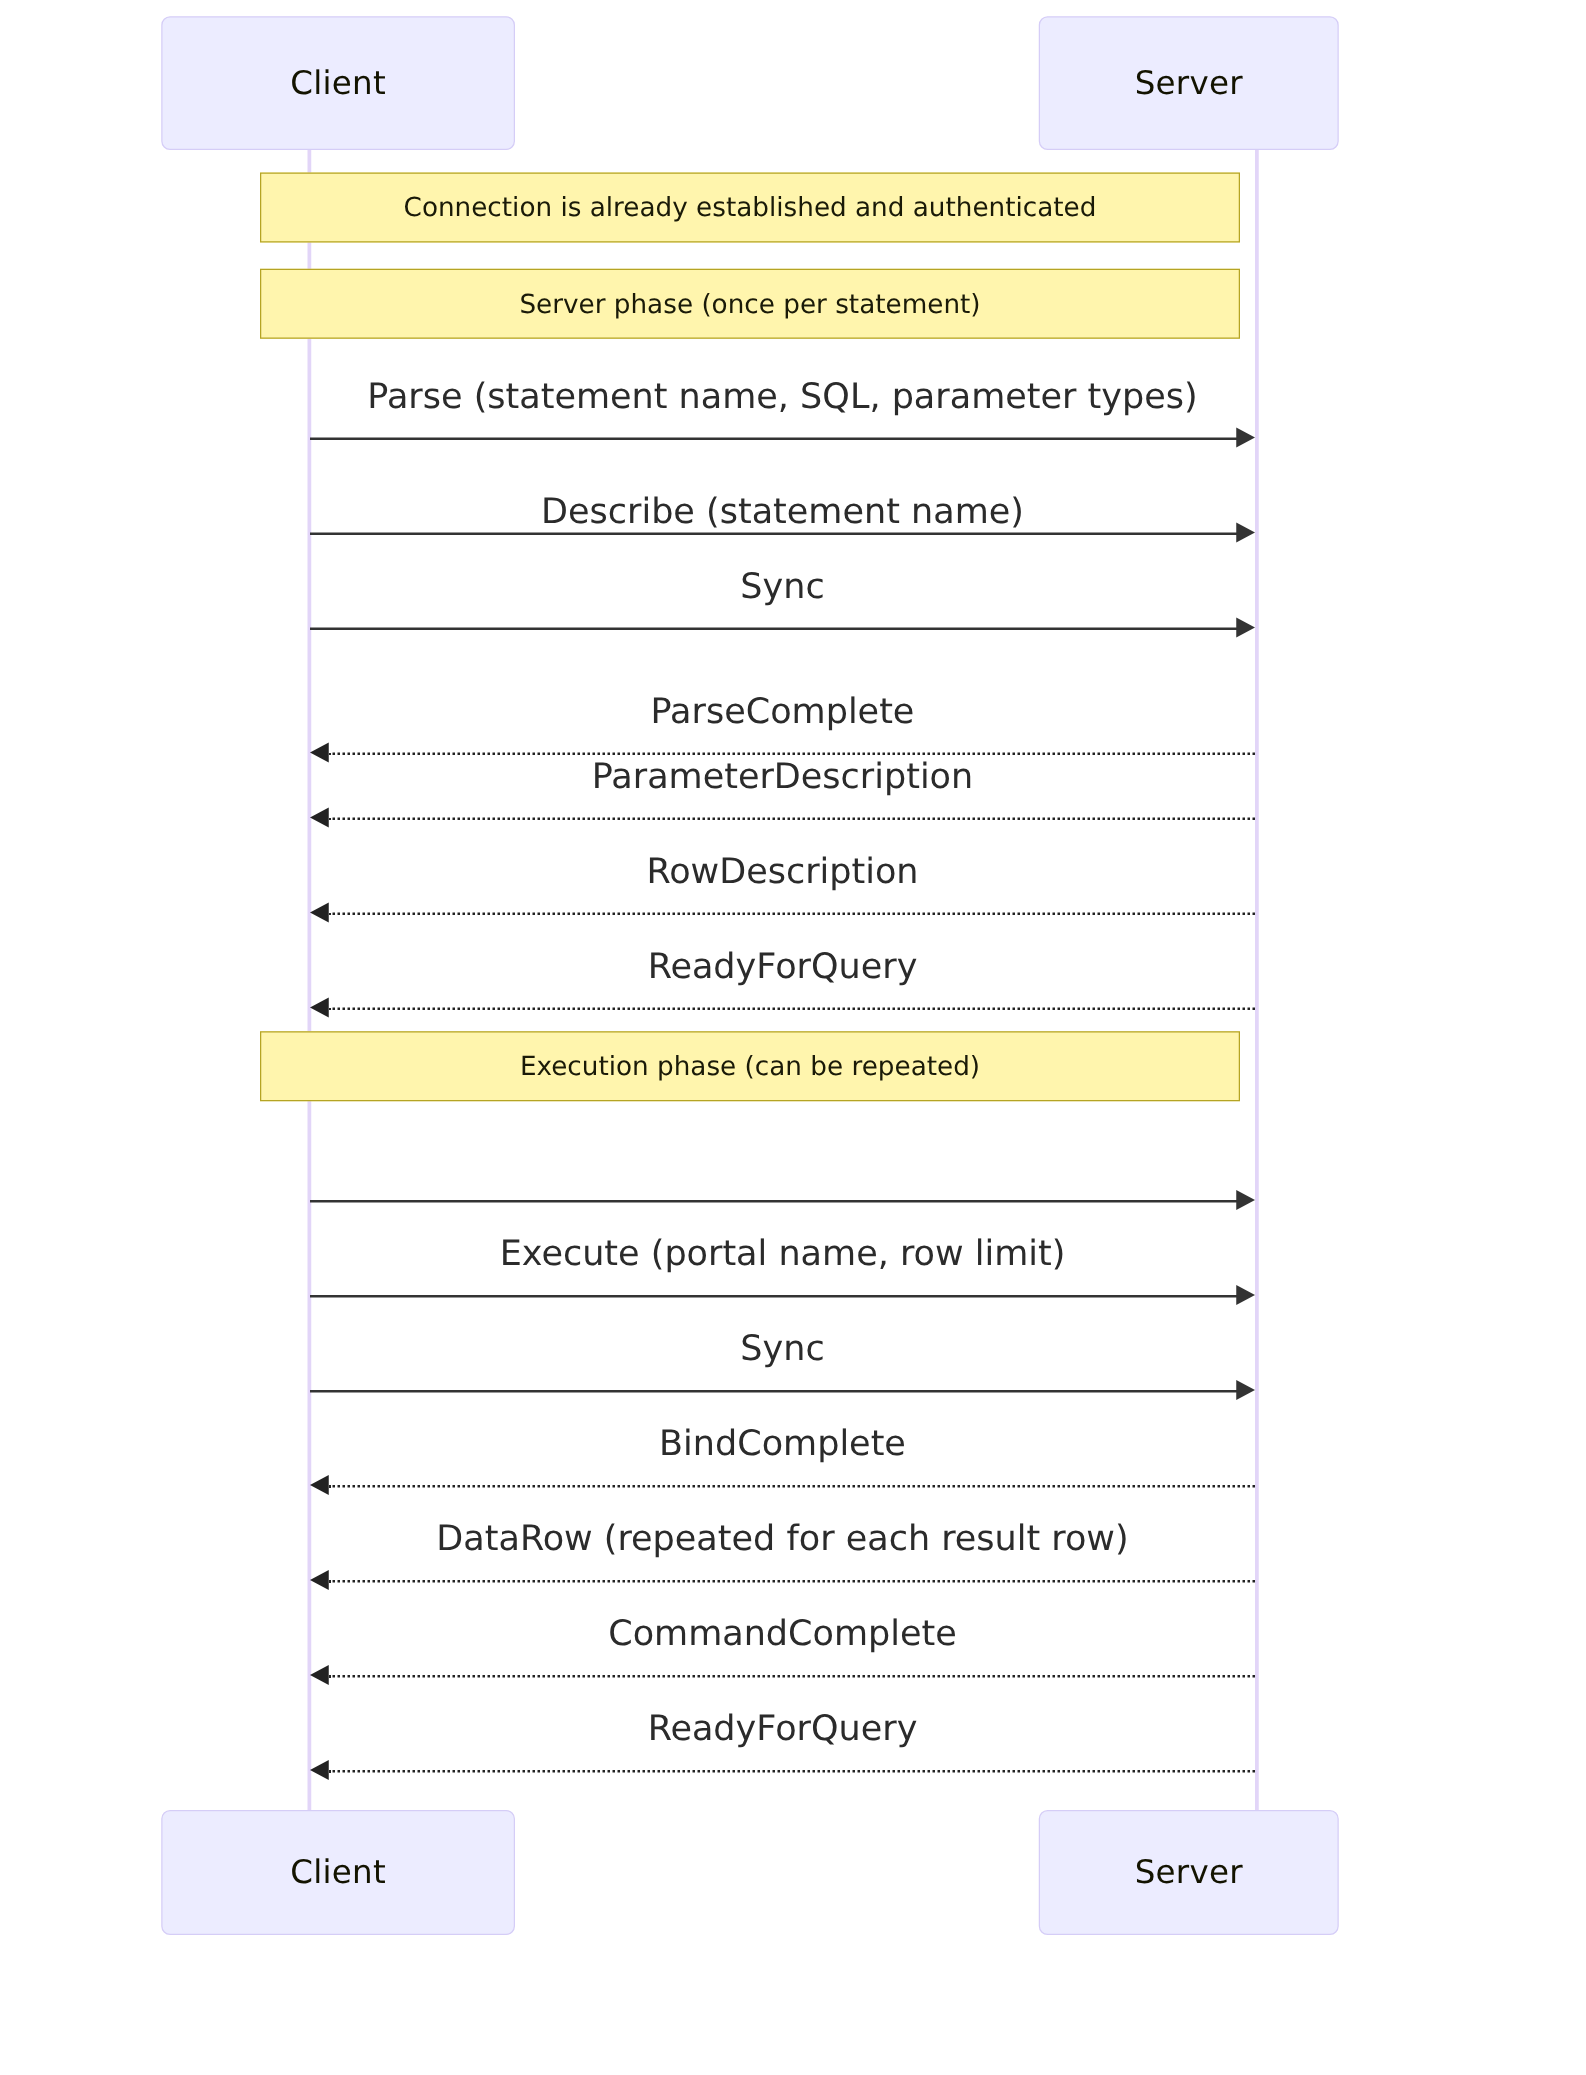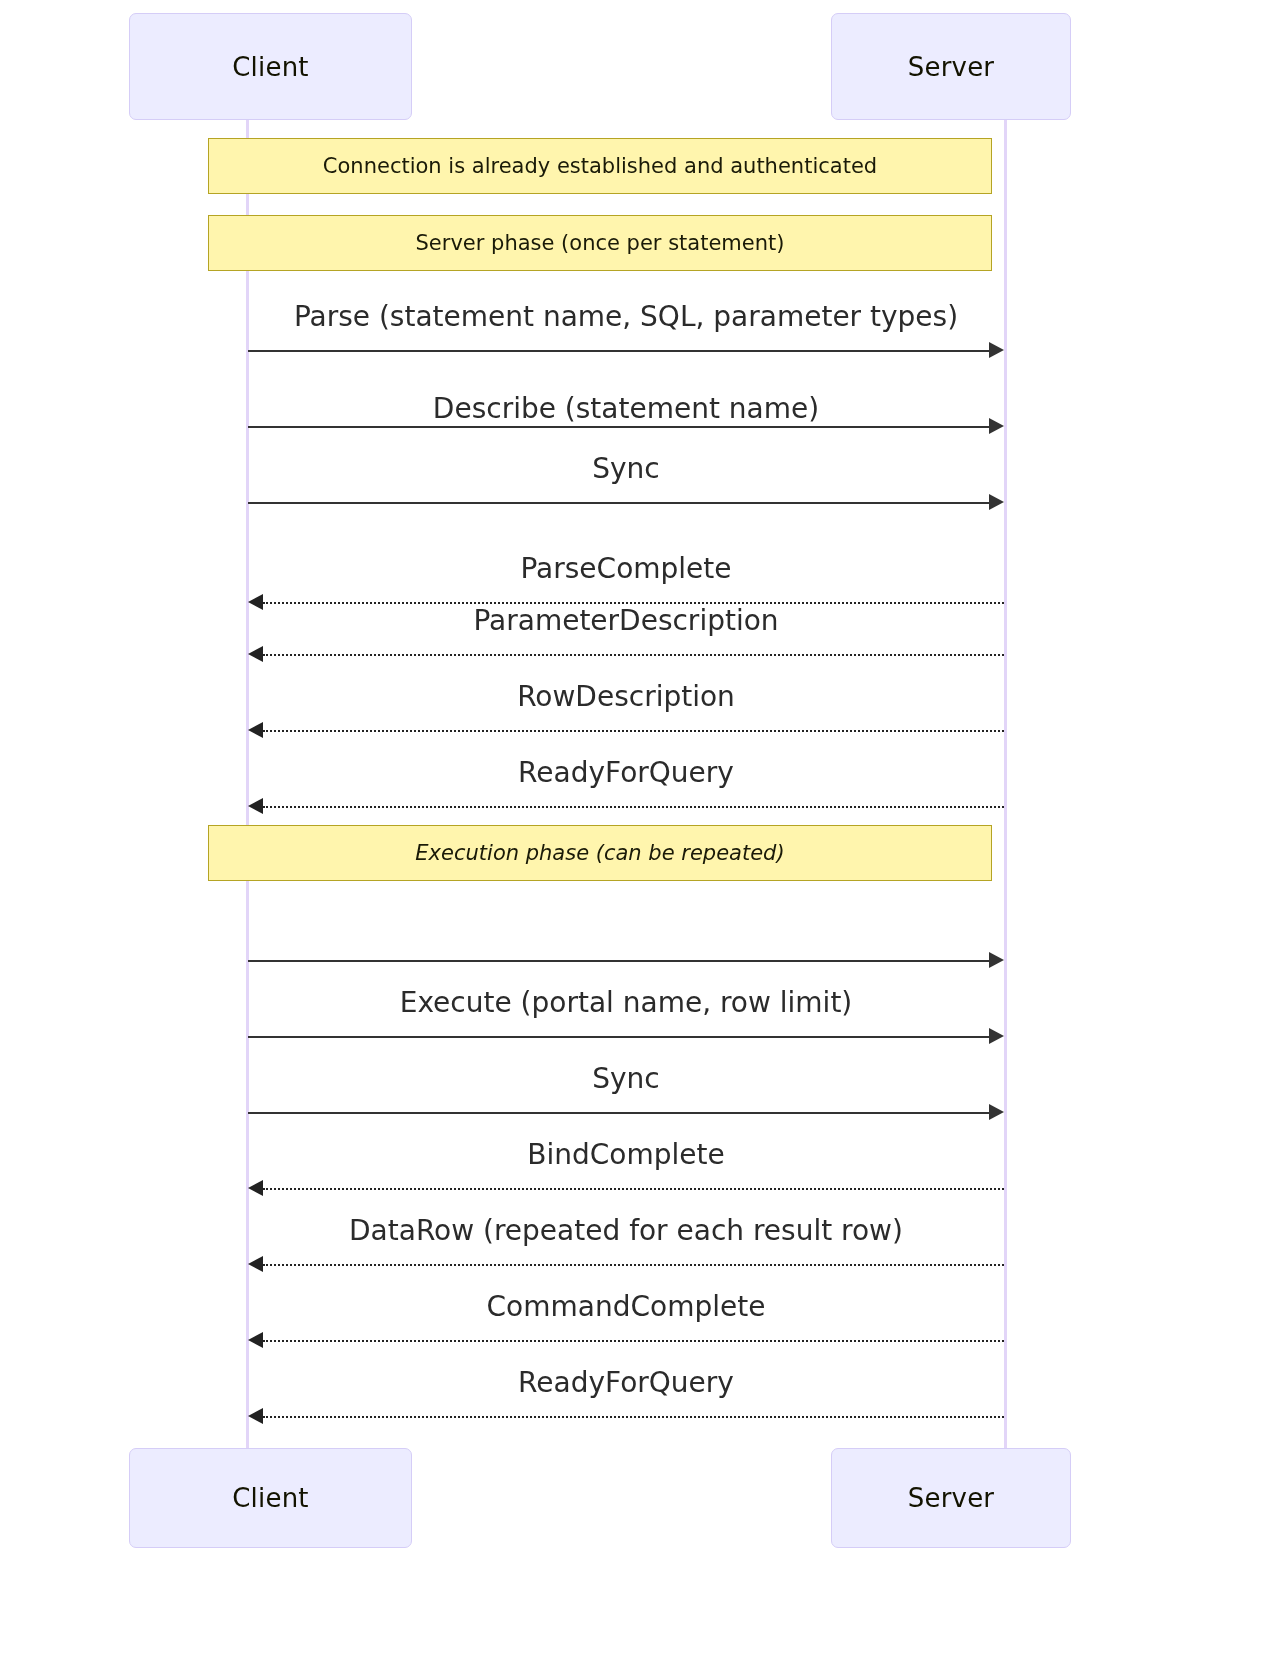"Execution phase (can be repeated)" div.note { font-style: italic -> none }
